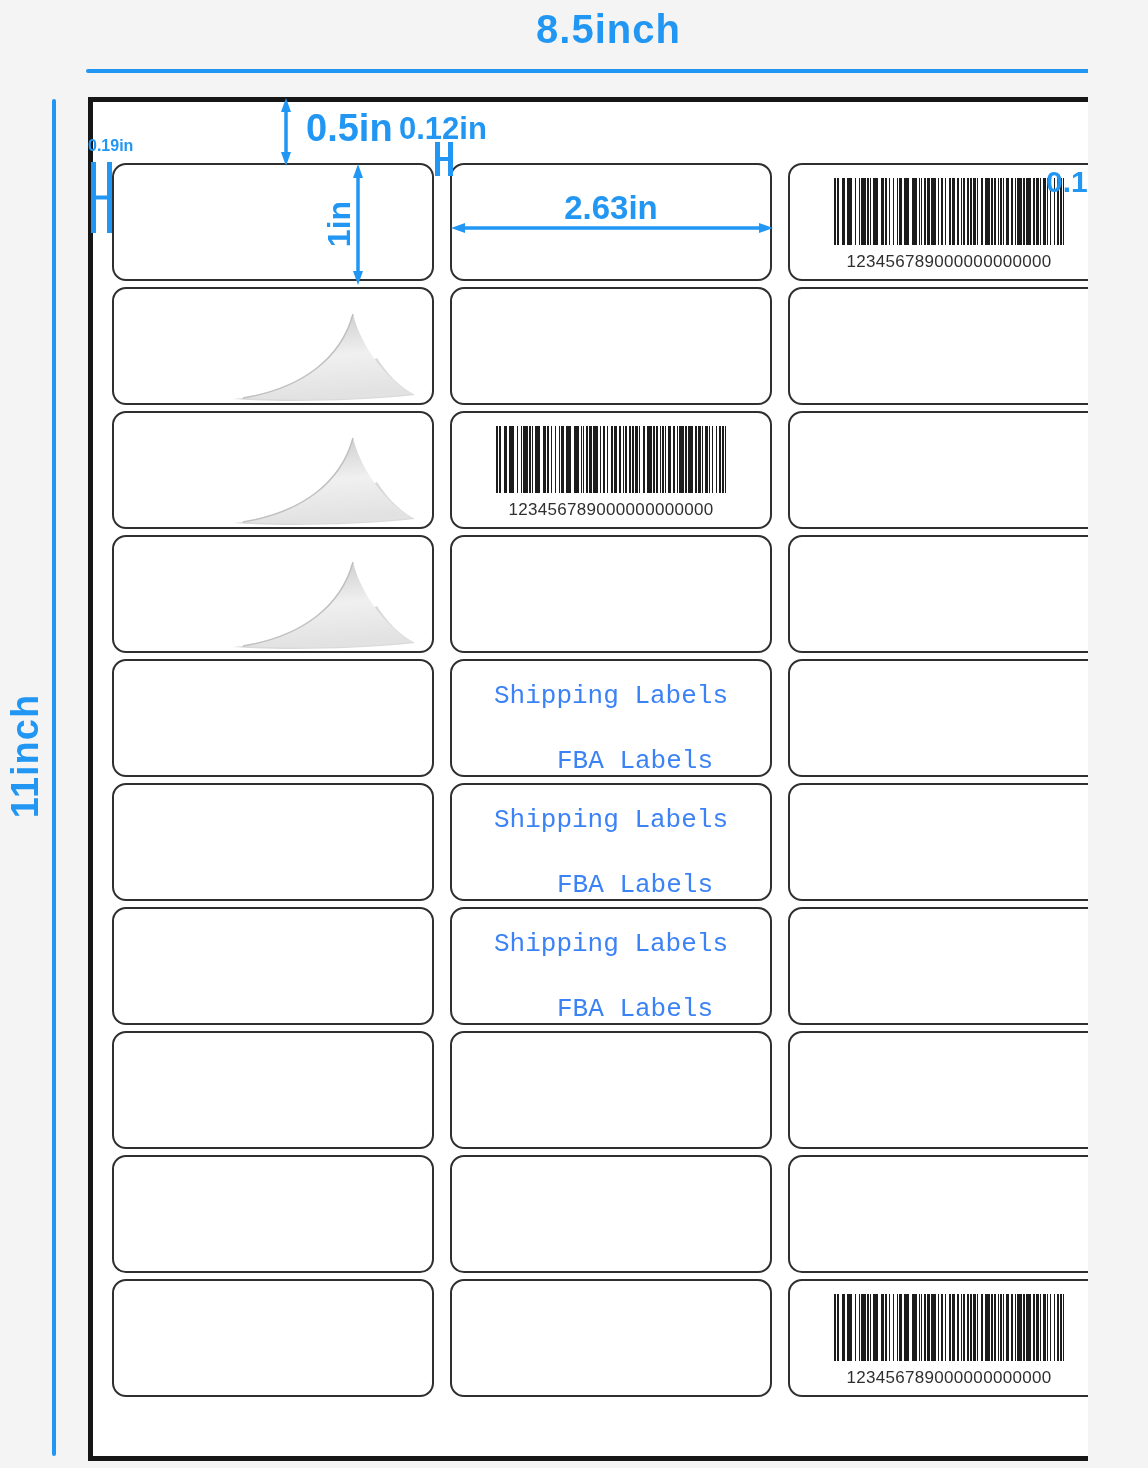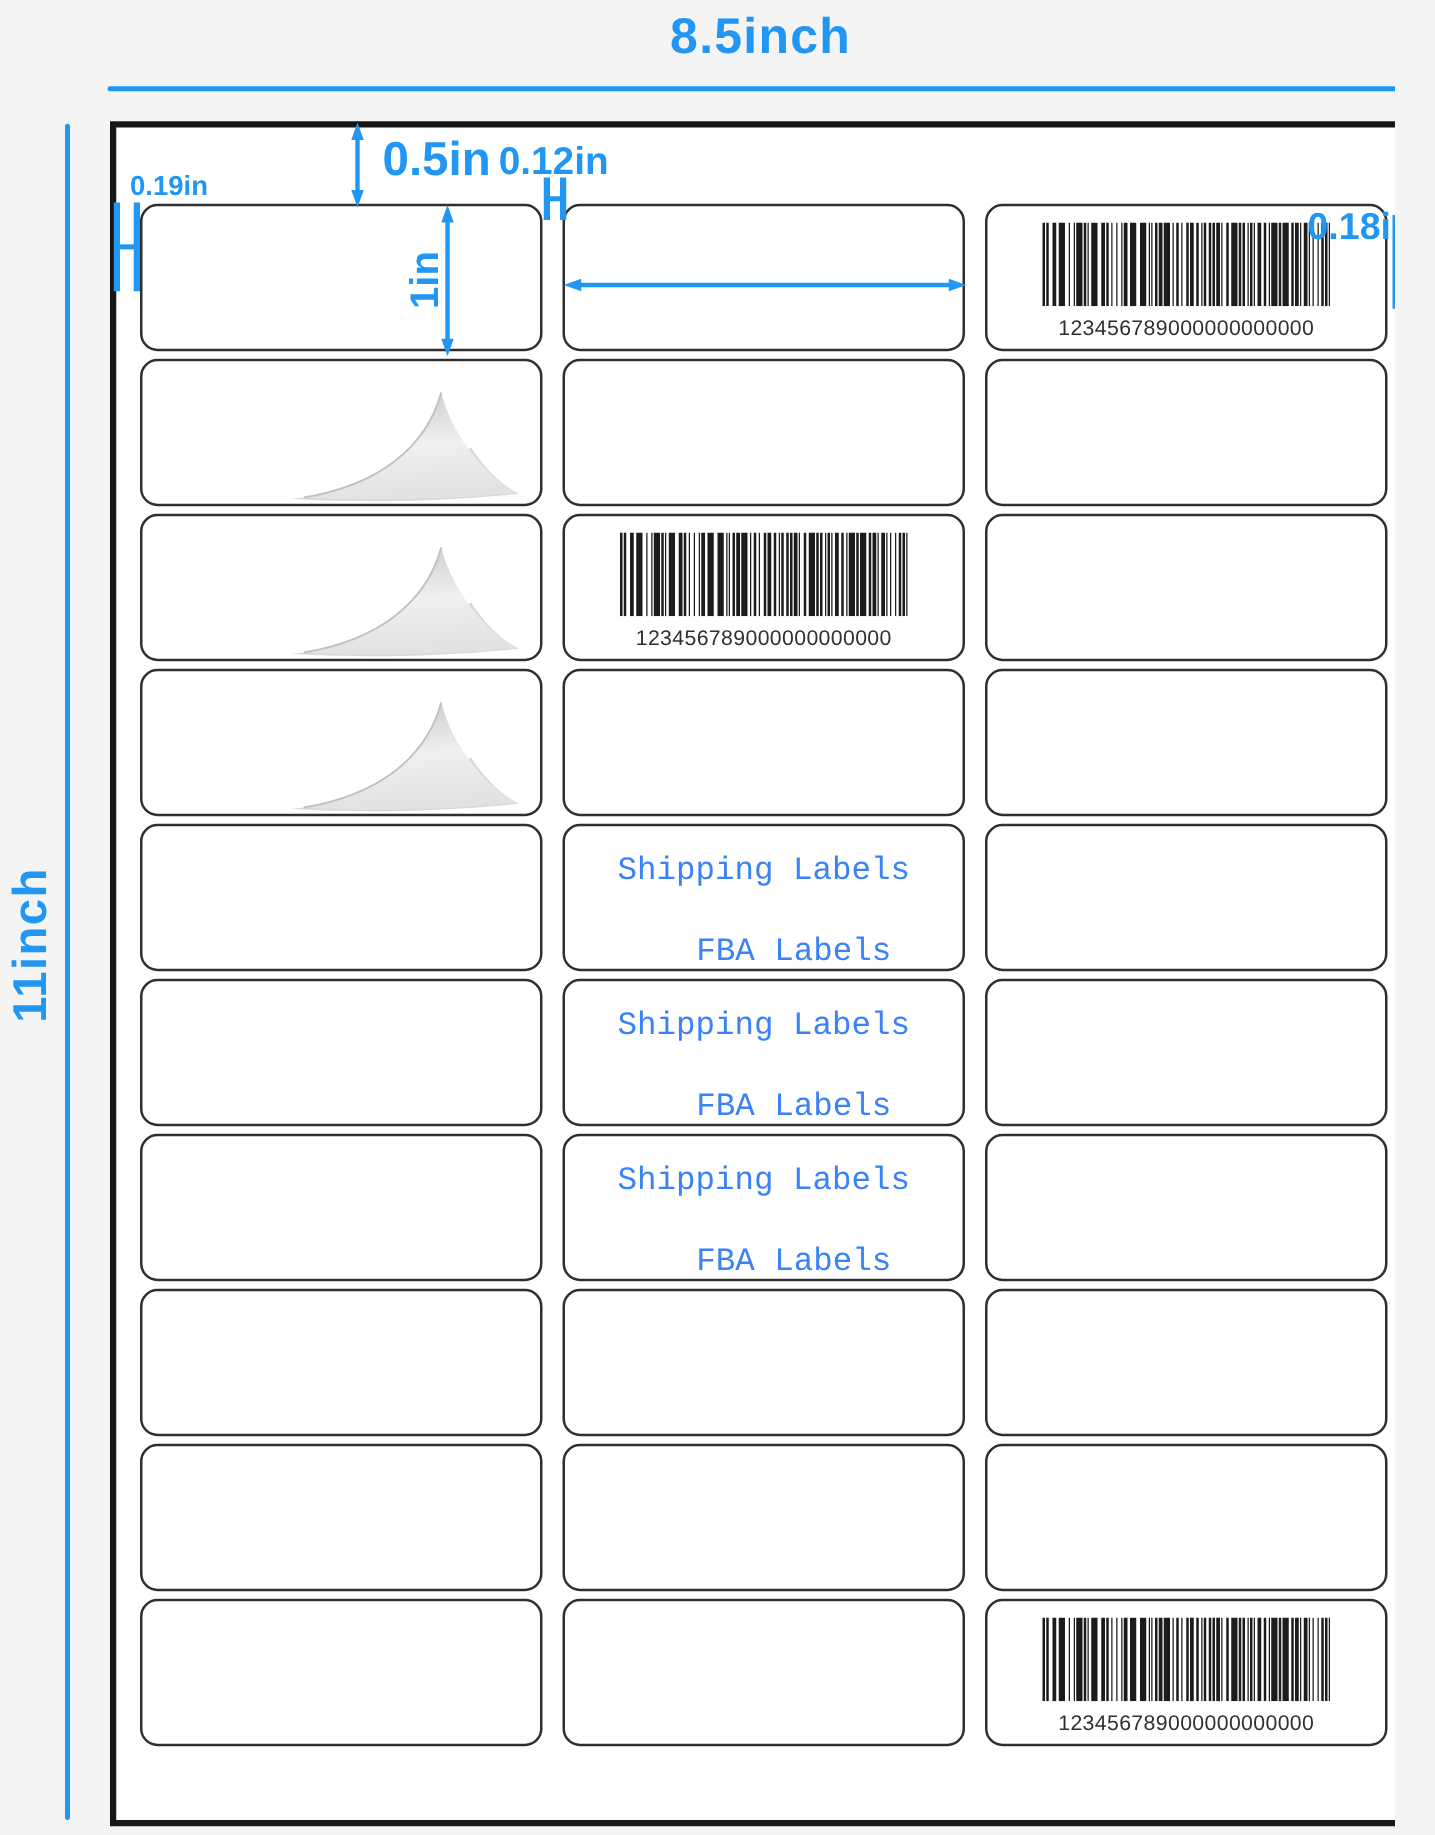"8.5inch" .canvas { padding-left: 28px -> none }
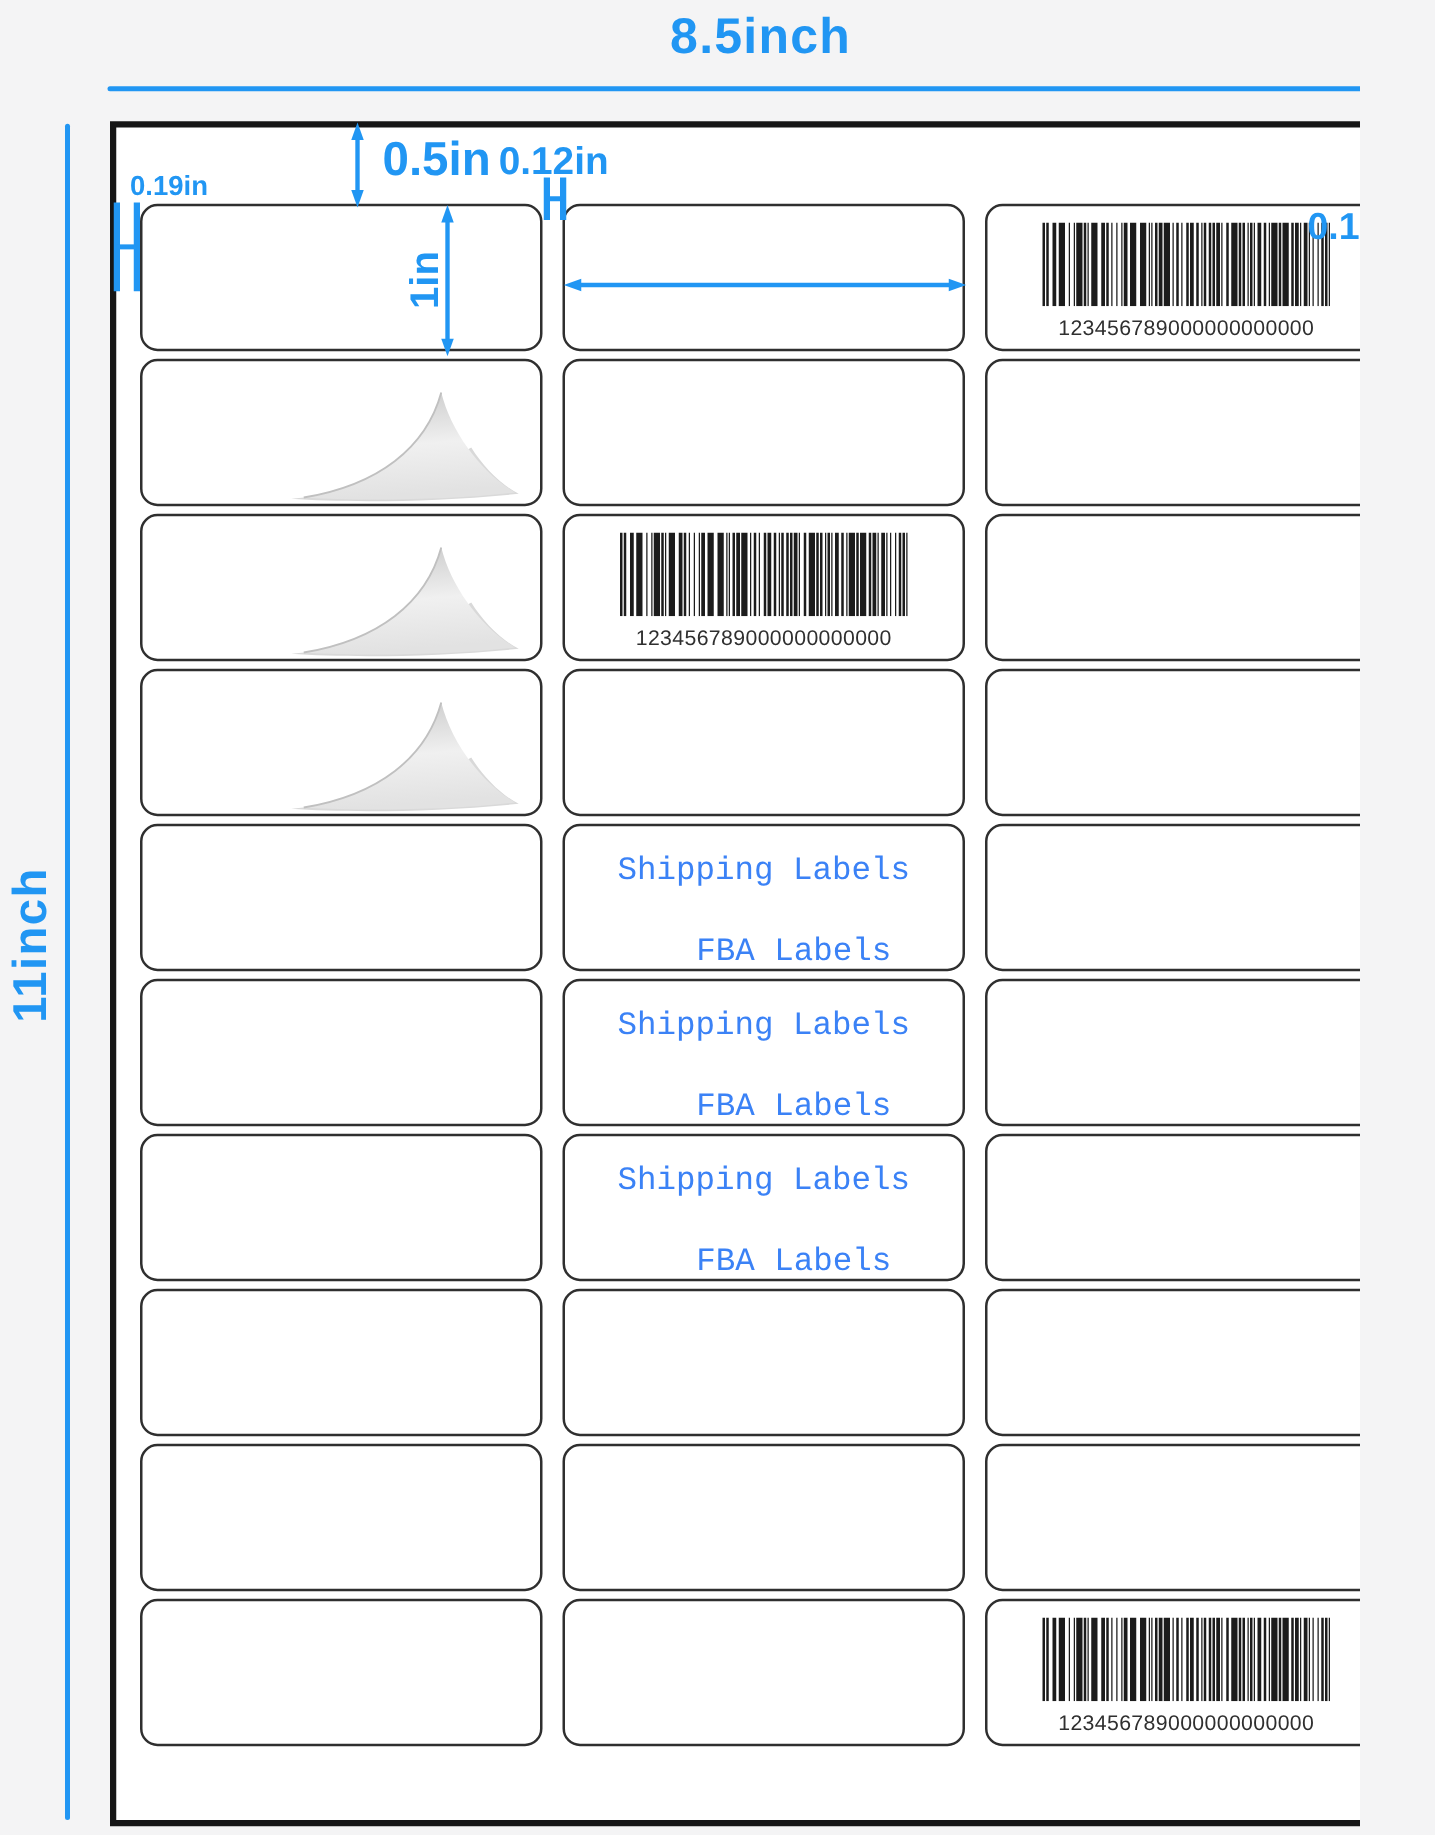"0.19in" .dim-left-margin { font-size: 22px -> 16px; left: 104px -> 88px }
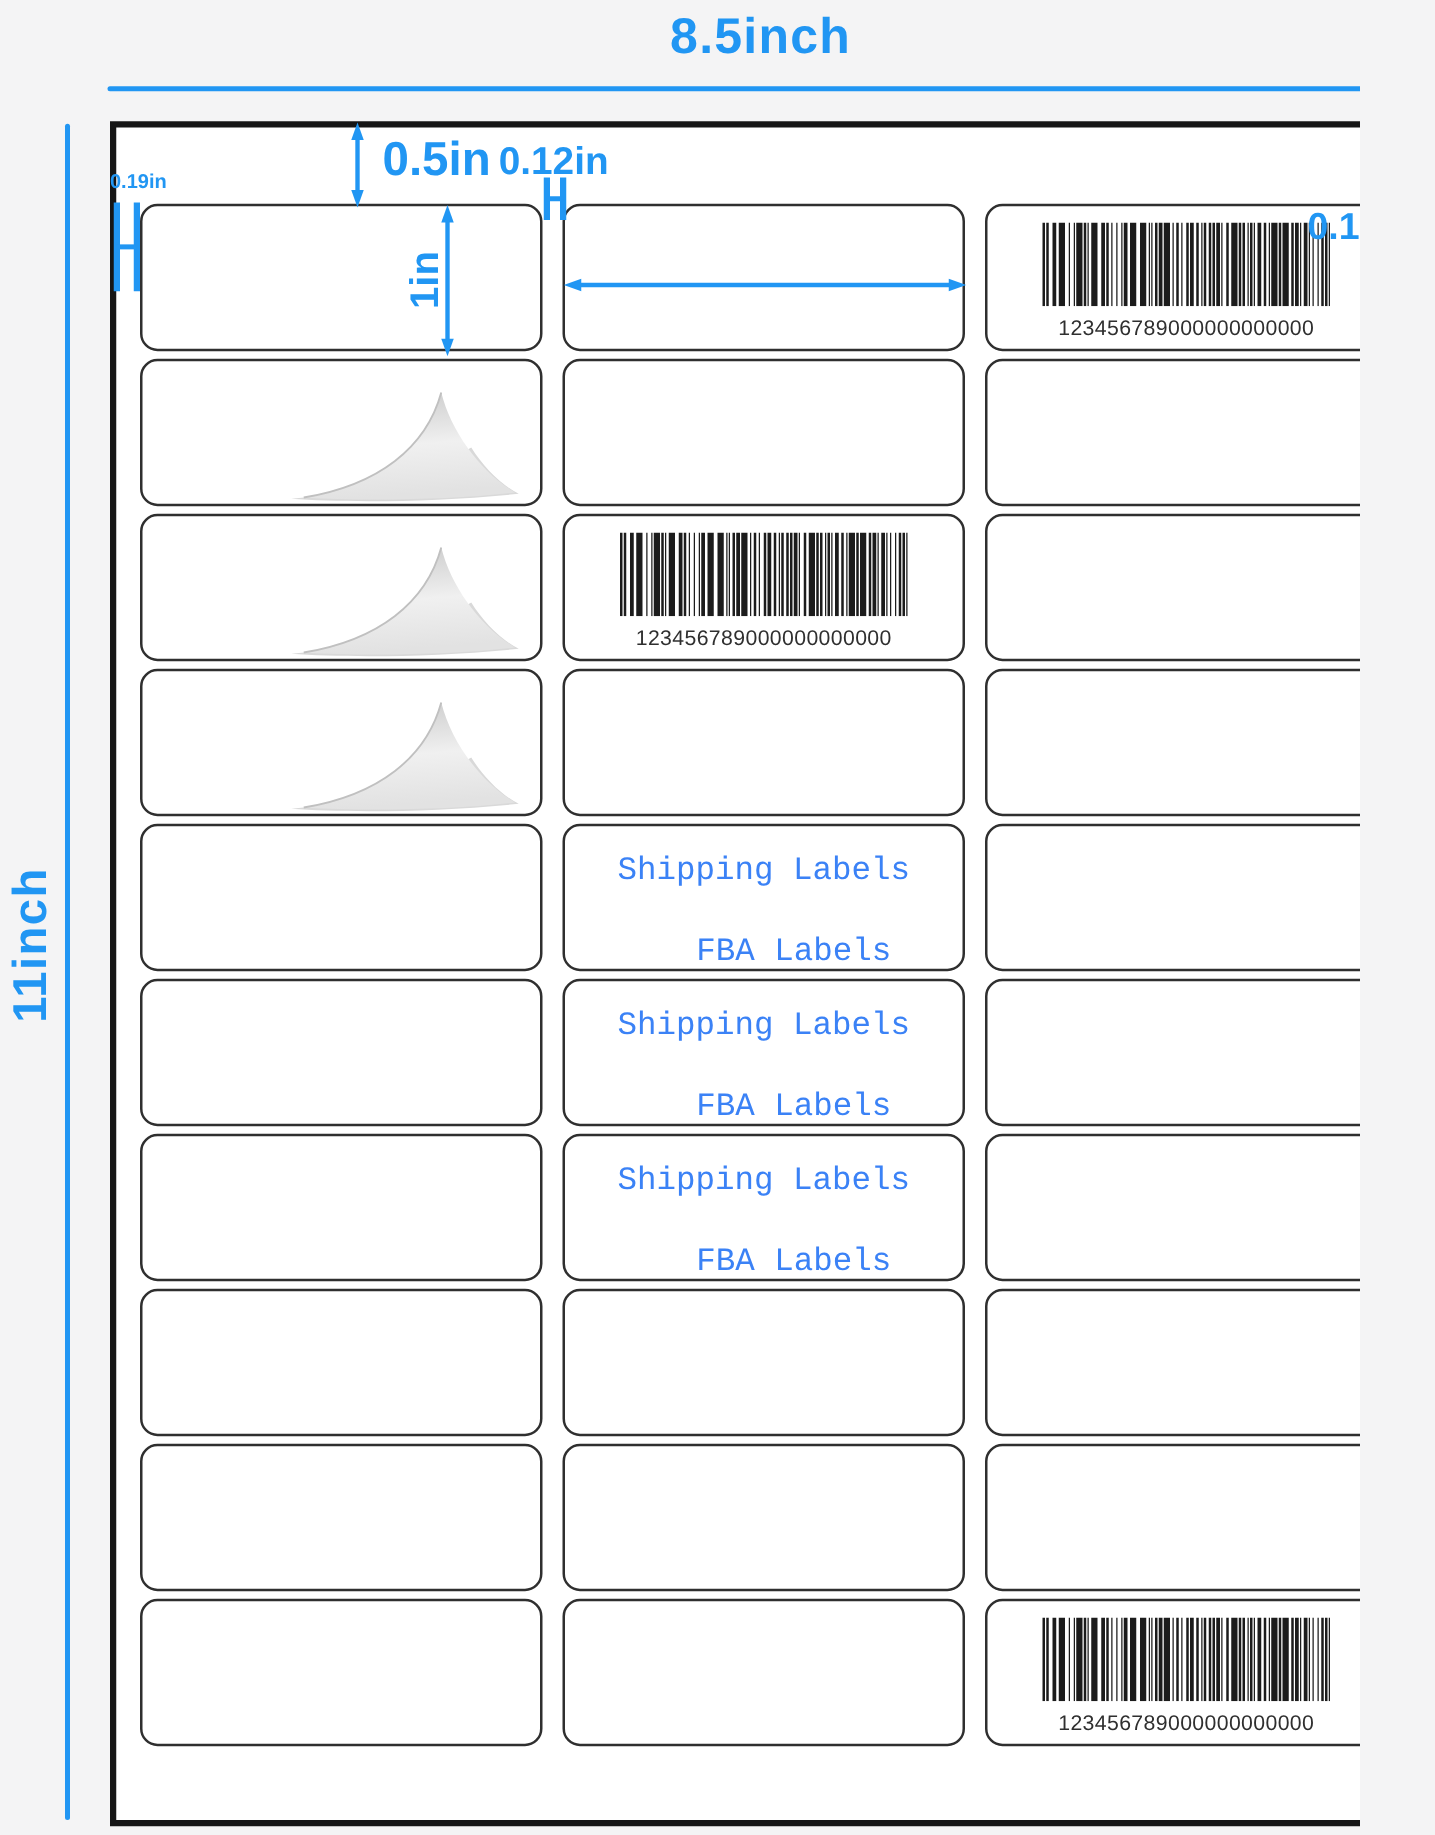"2.63in" div.dim { html: none -> <div>2.63in</div> }
